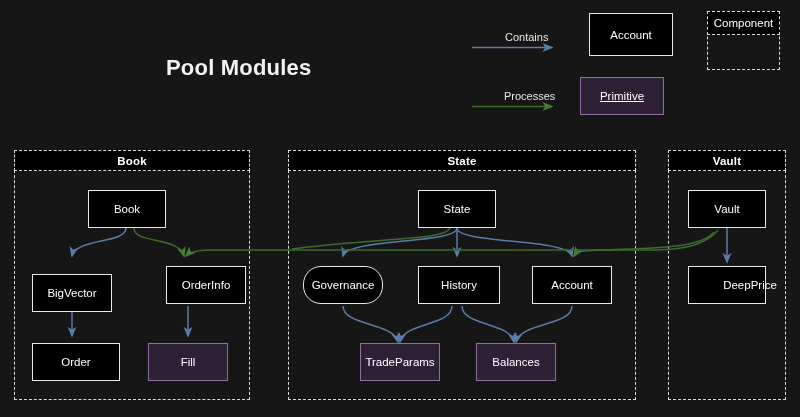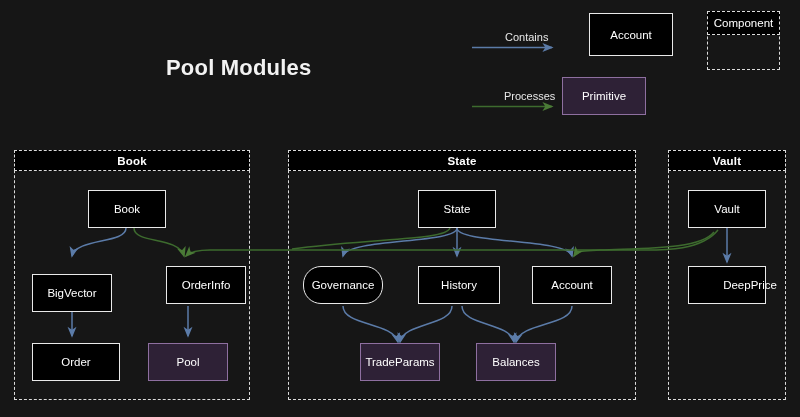"Primitive" div.legend-box { left: 562px -> 580px; text-decoration: none -> underline }
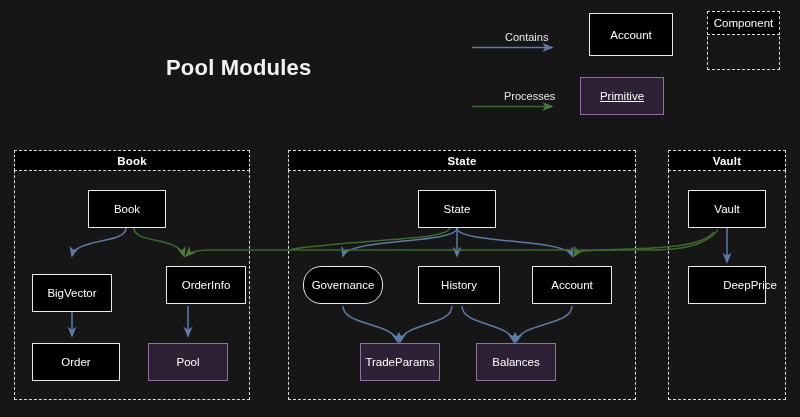"Pool" span { text: Pool -> Fill }
